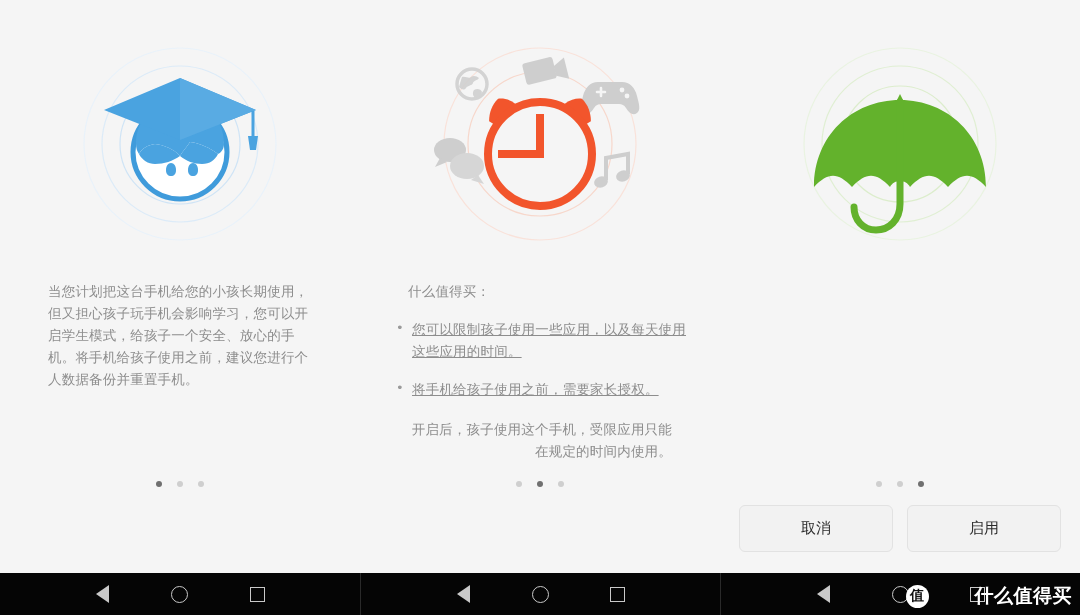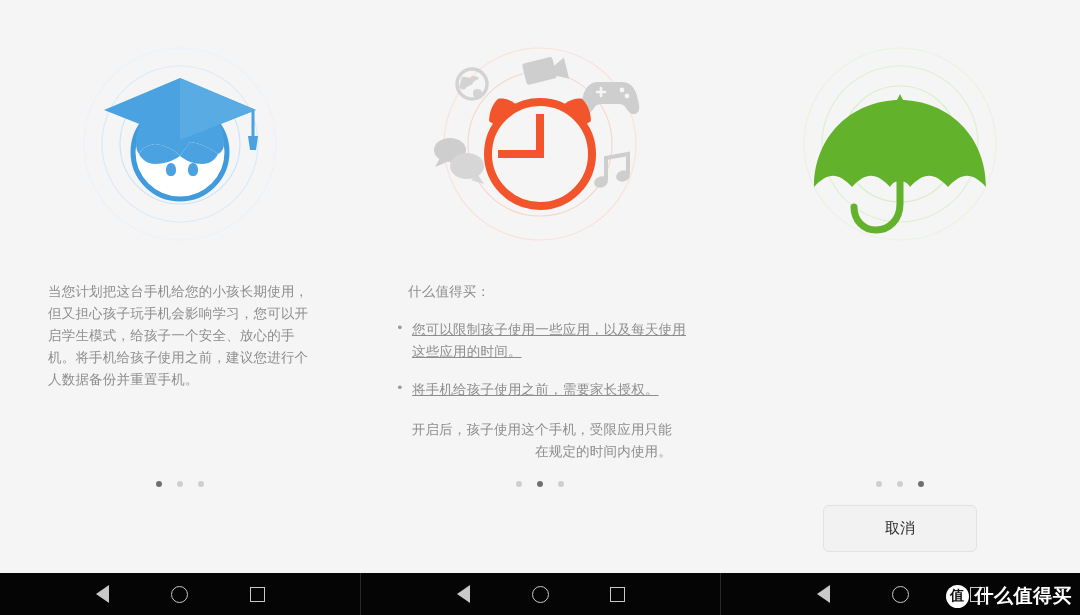"启用" div.btn { html: none -> <div>启用</div> }
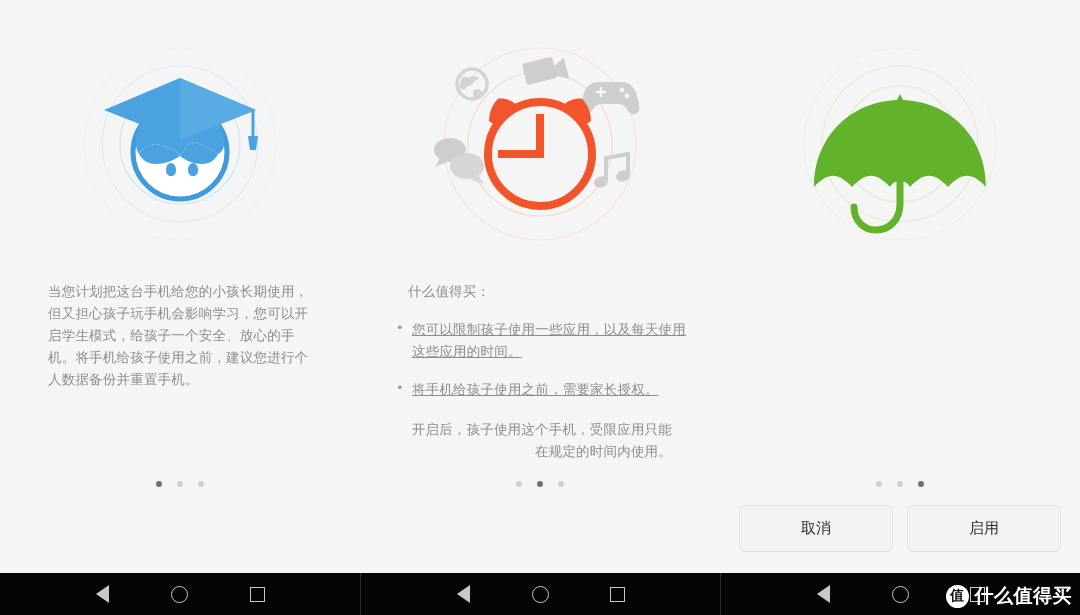"什么值得买" .wm-text { margin-left: none -> 40px }
